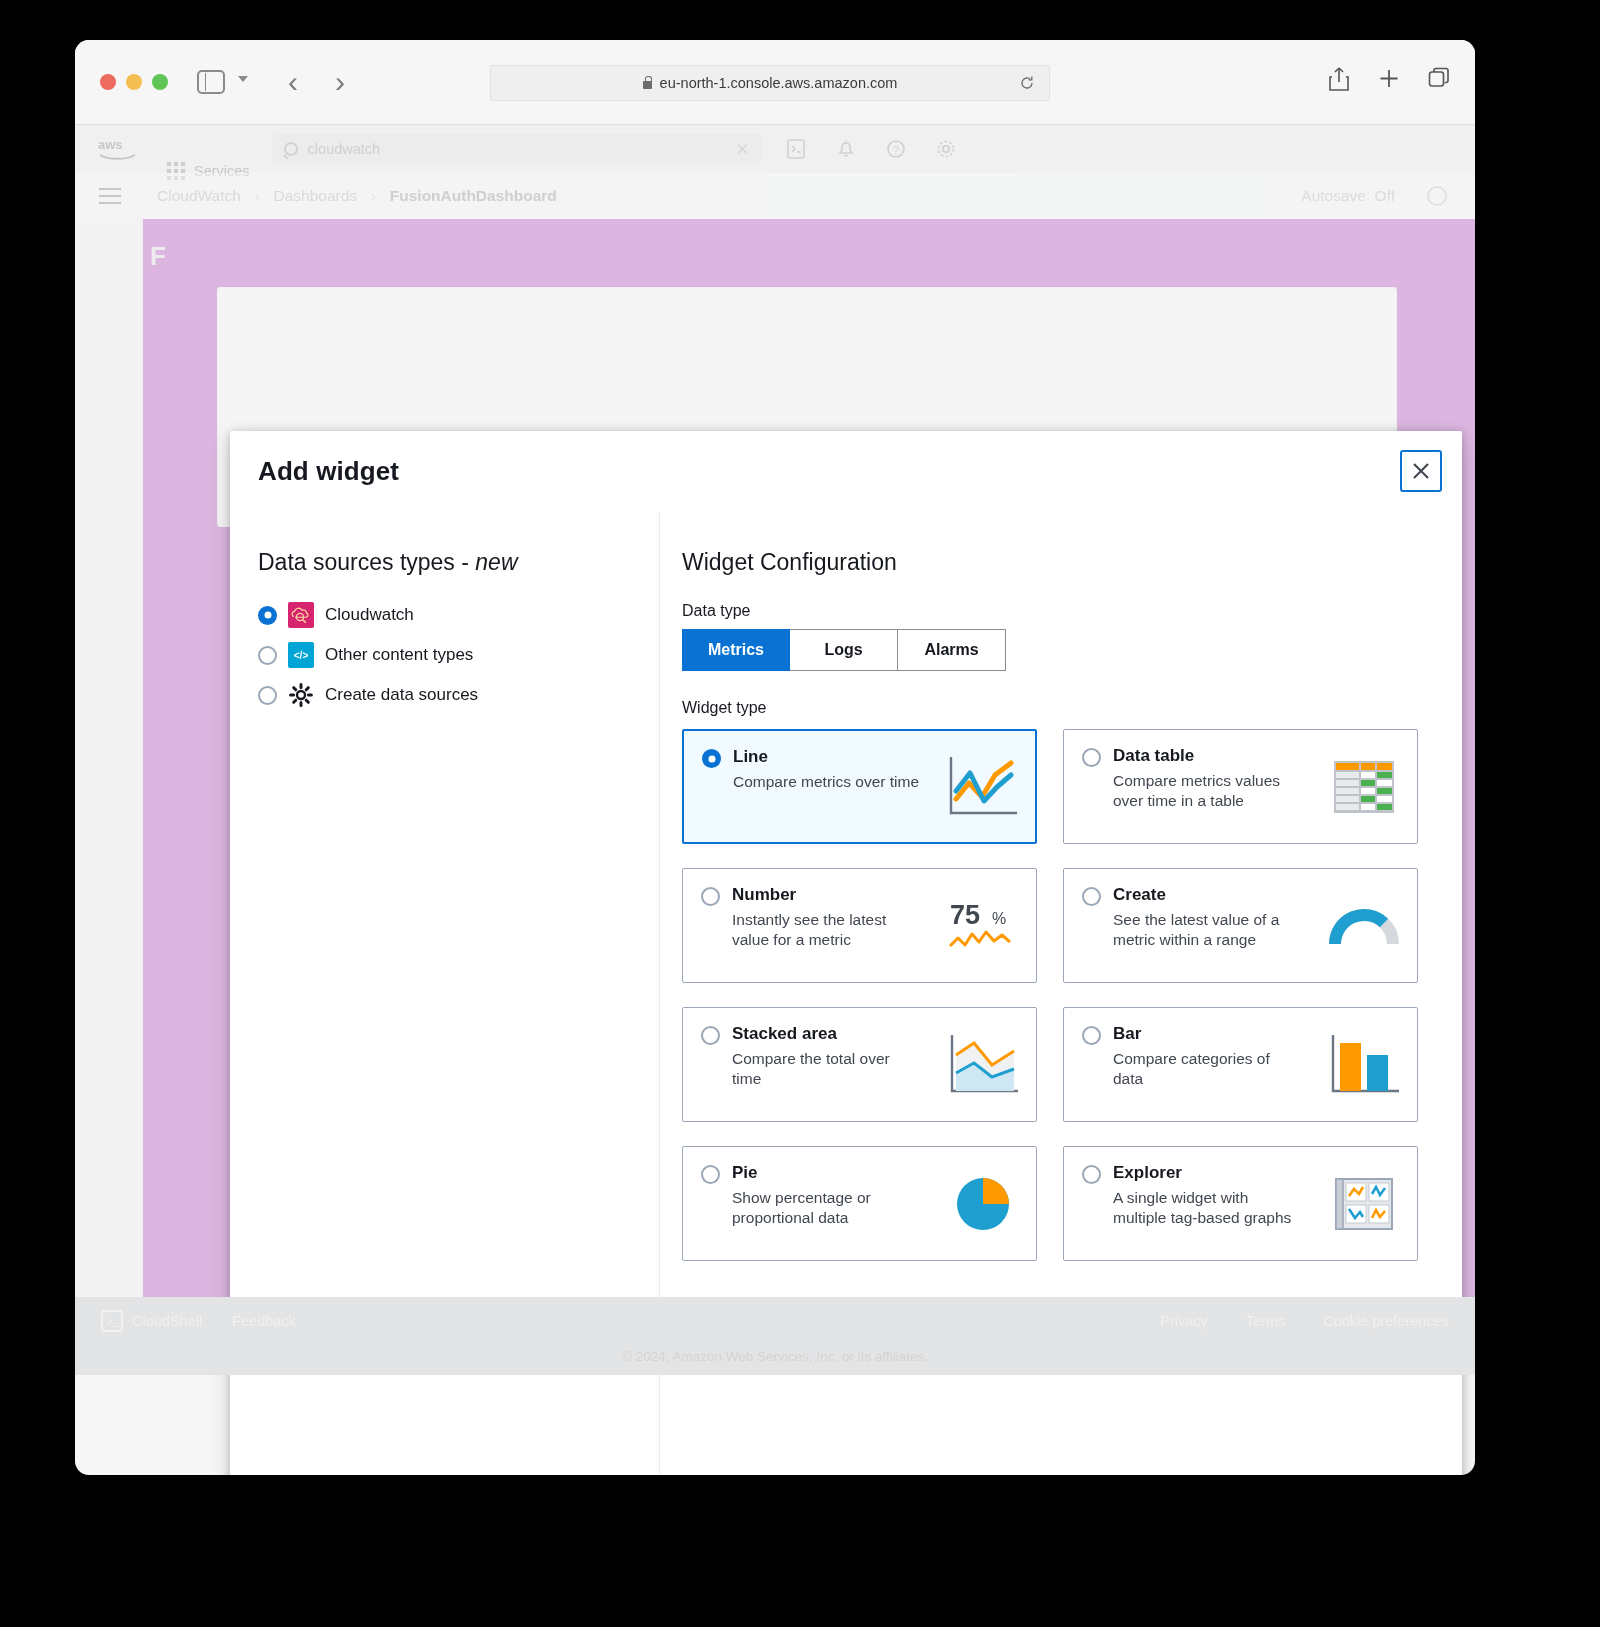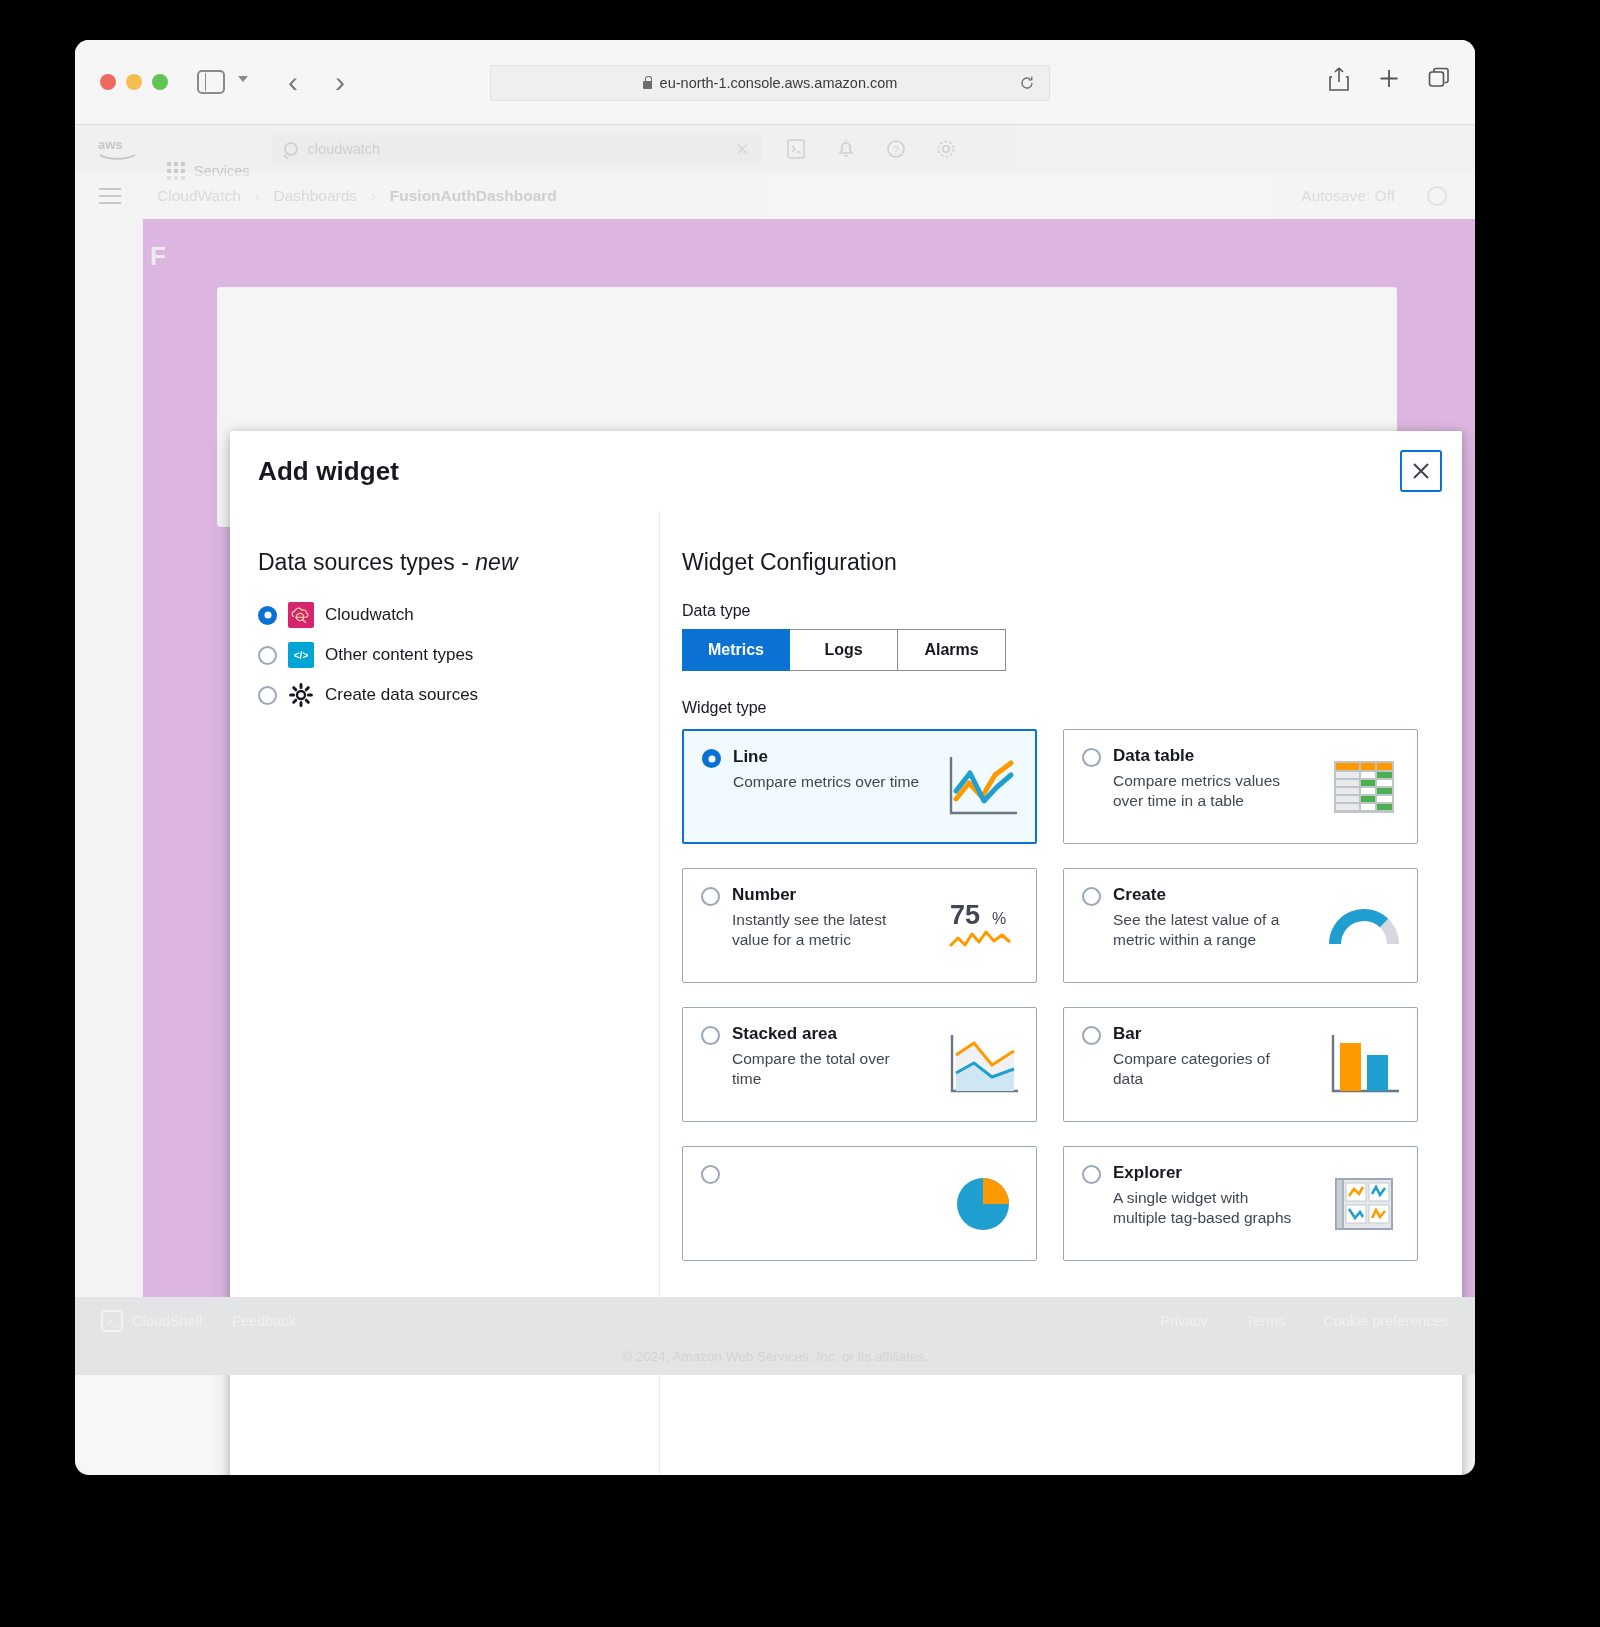"Pie" div.card-text { html: none -> <div> <span>Pie</span> <span>Show percentage or proportional data</span> </div> }
